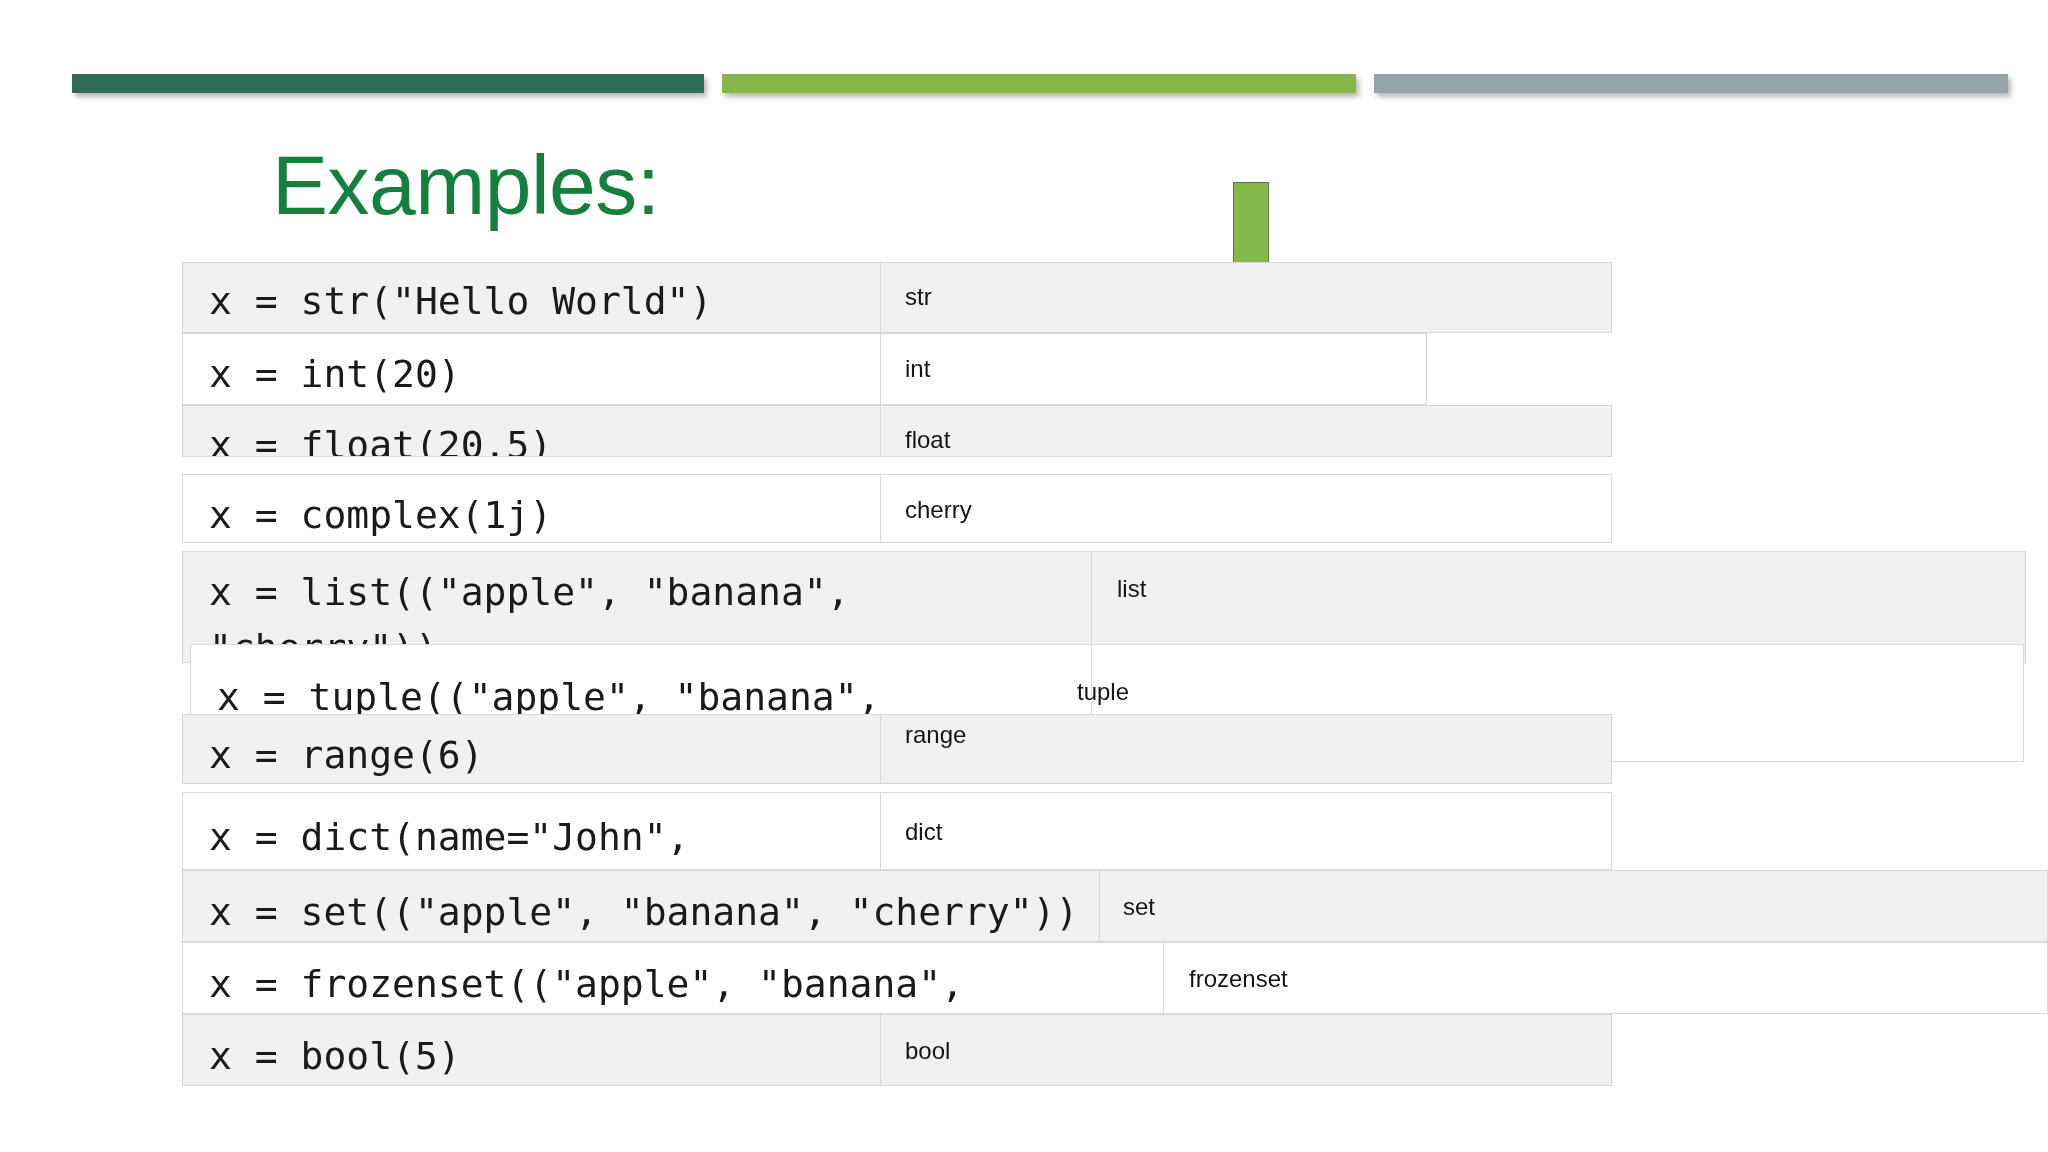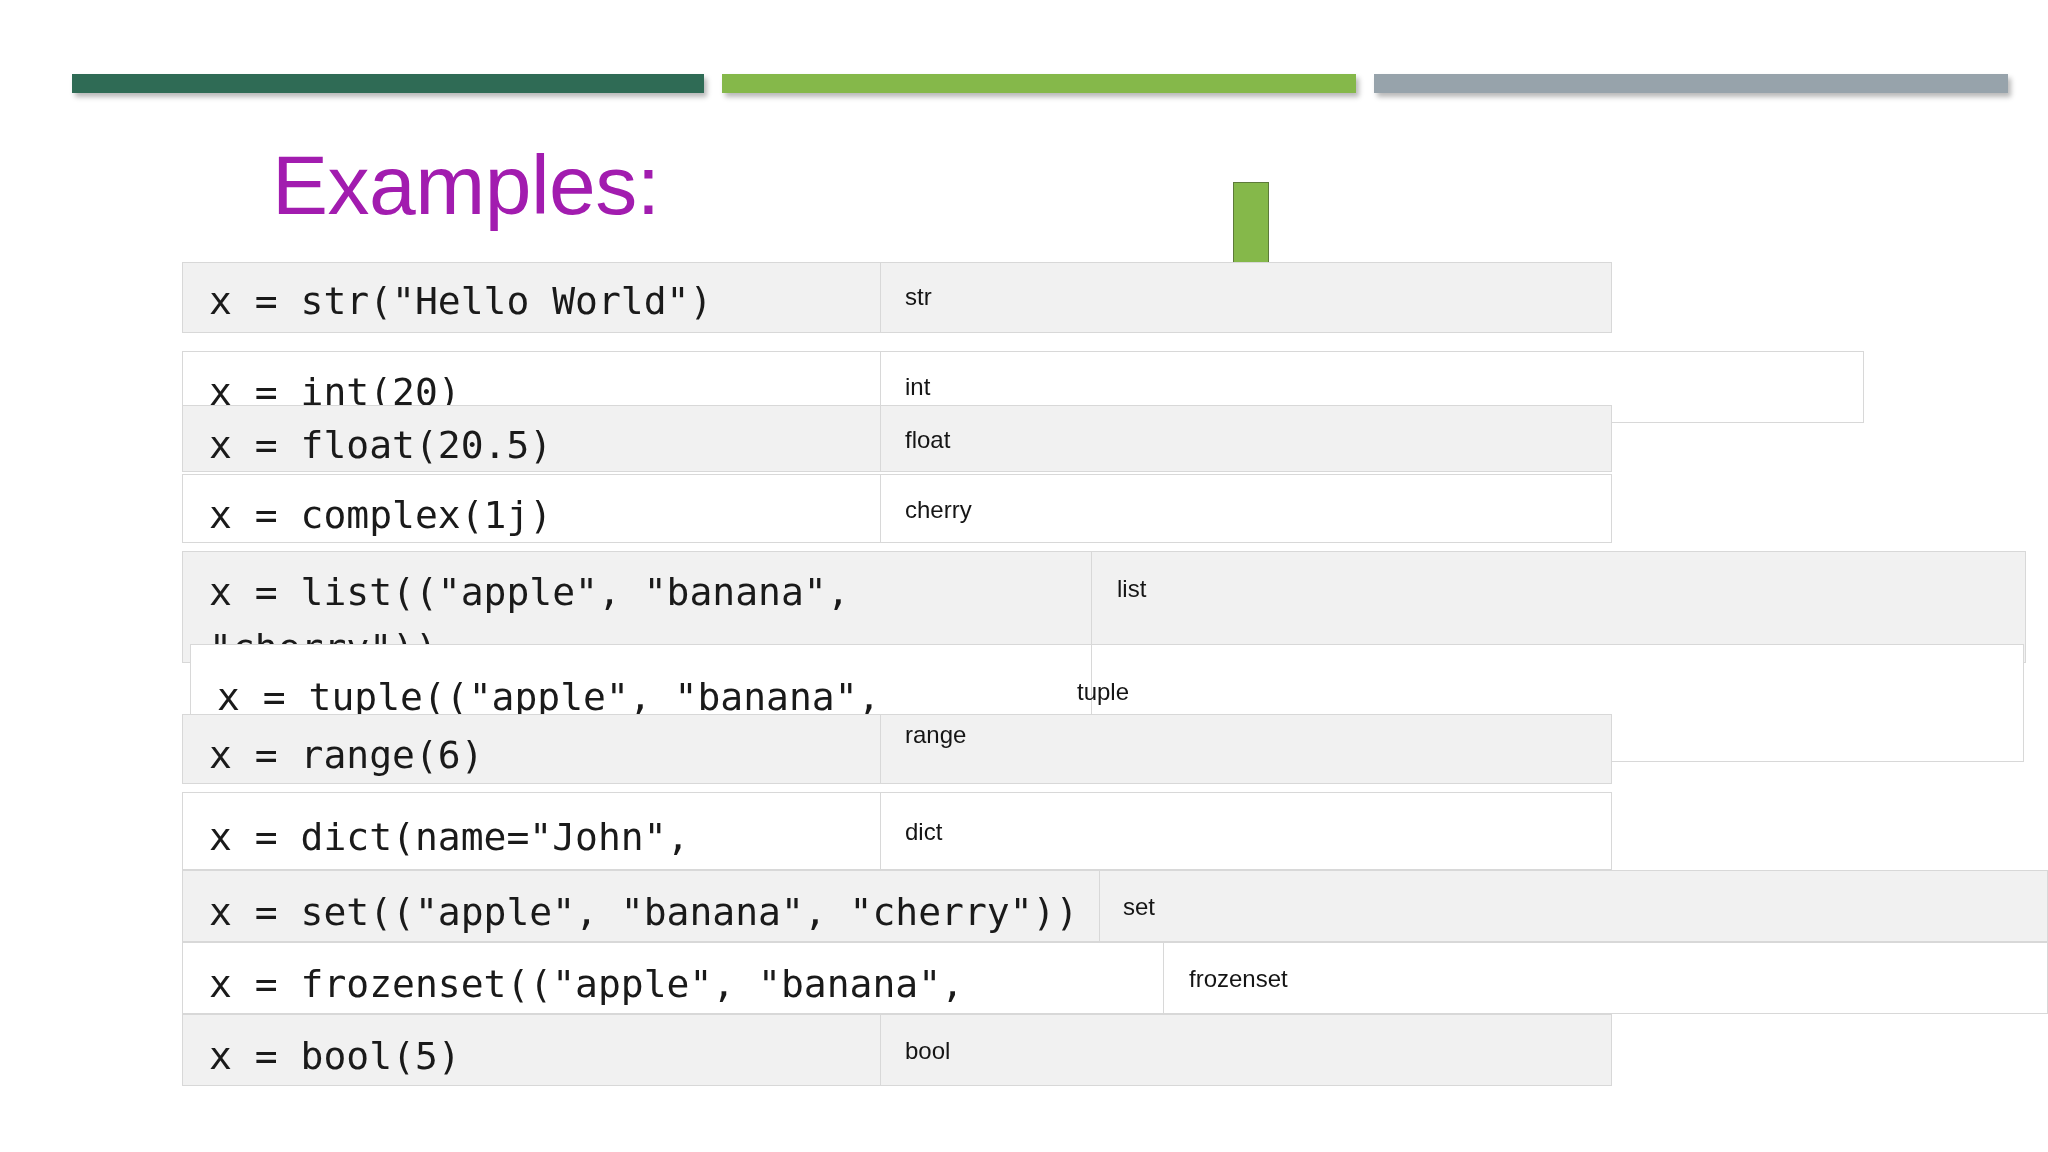"Examples:" #page-title { color: #a21caf -> #15803d }
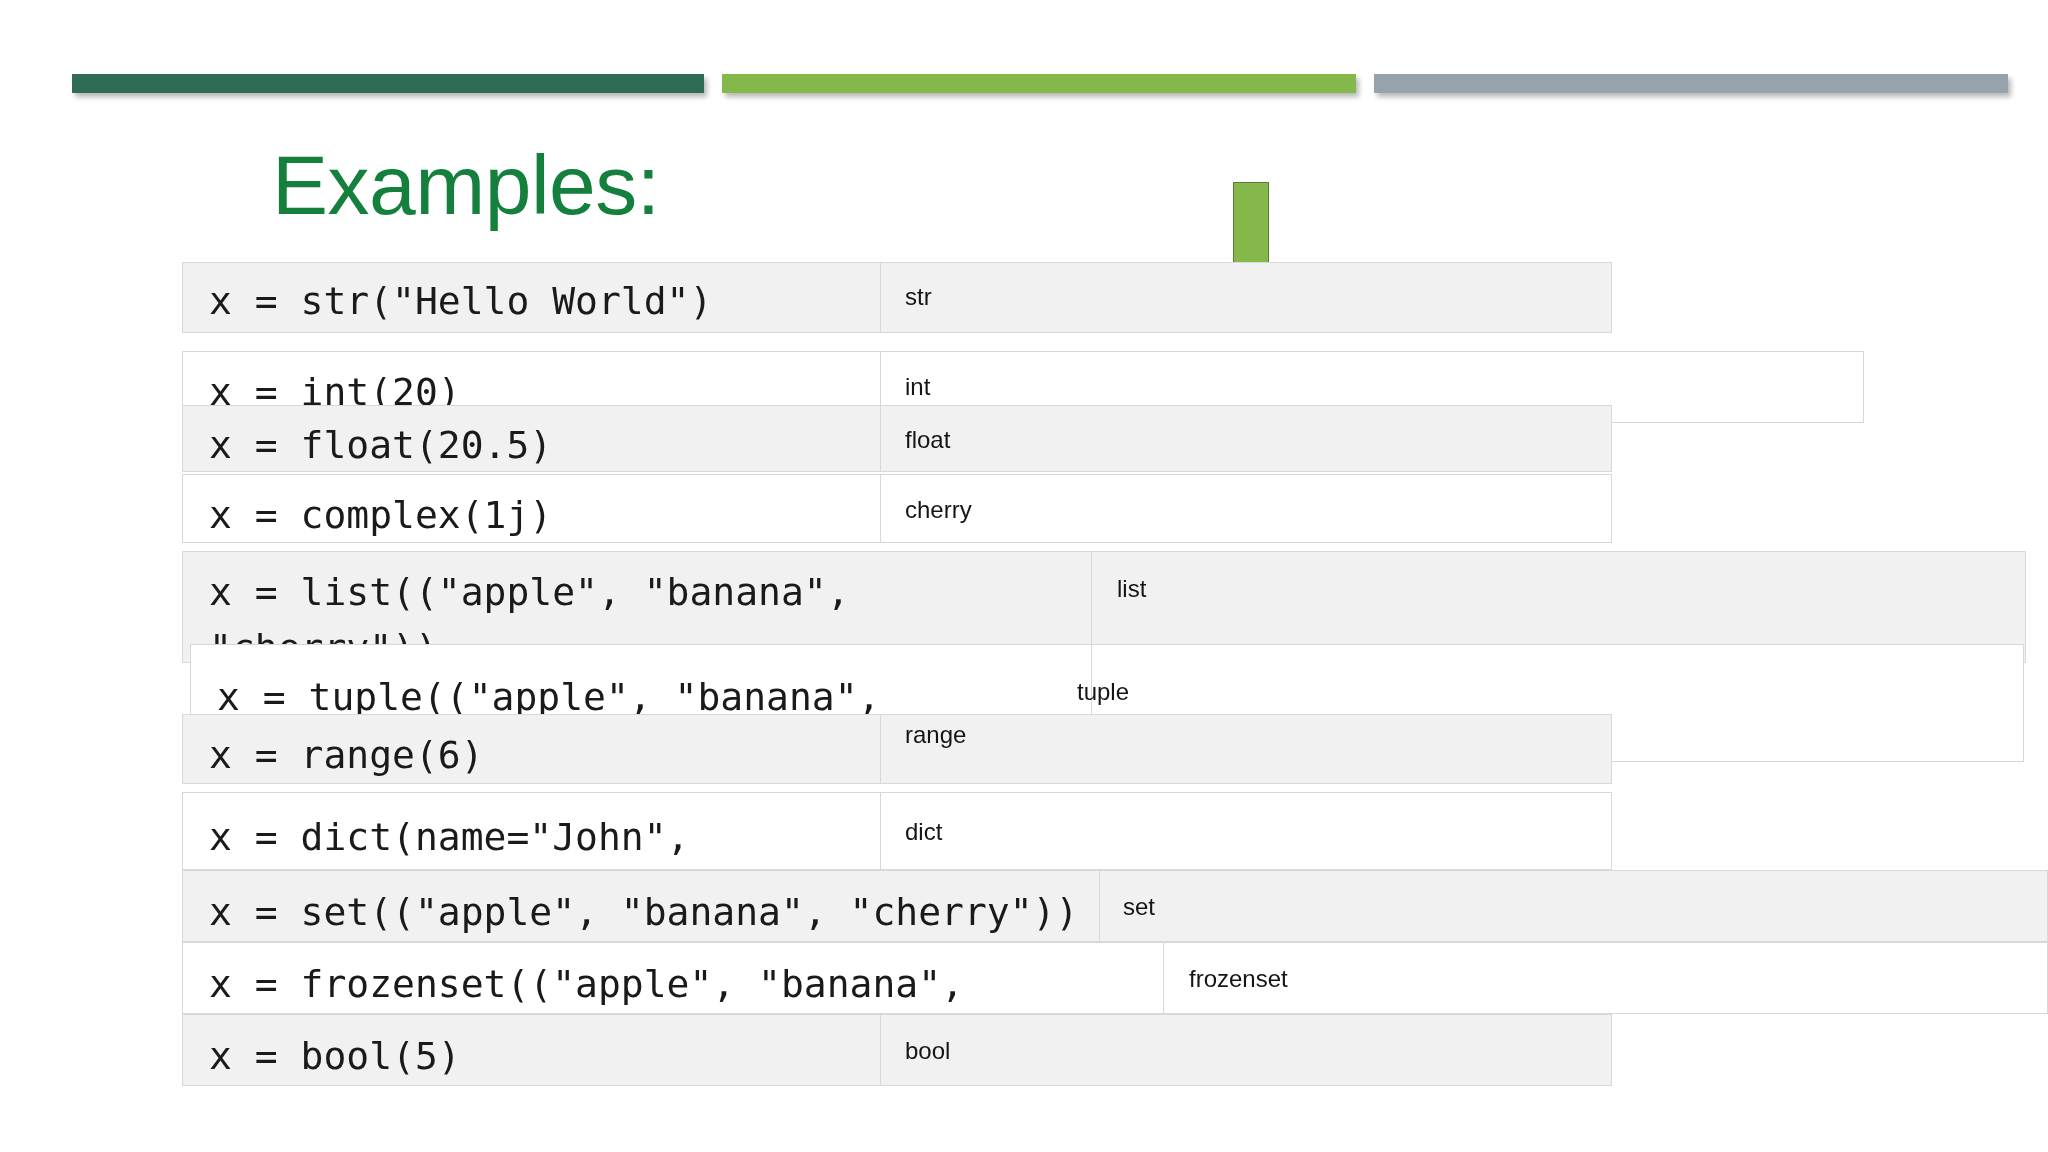"x = int(20)" div.row { top: 351px -> 333px; width: 1682px -> 1245px }
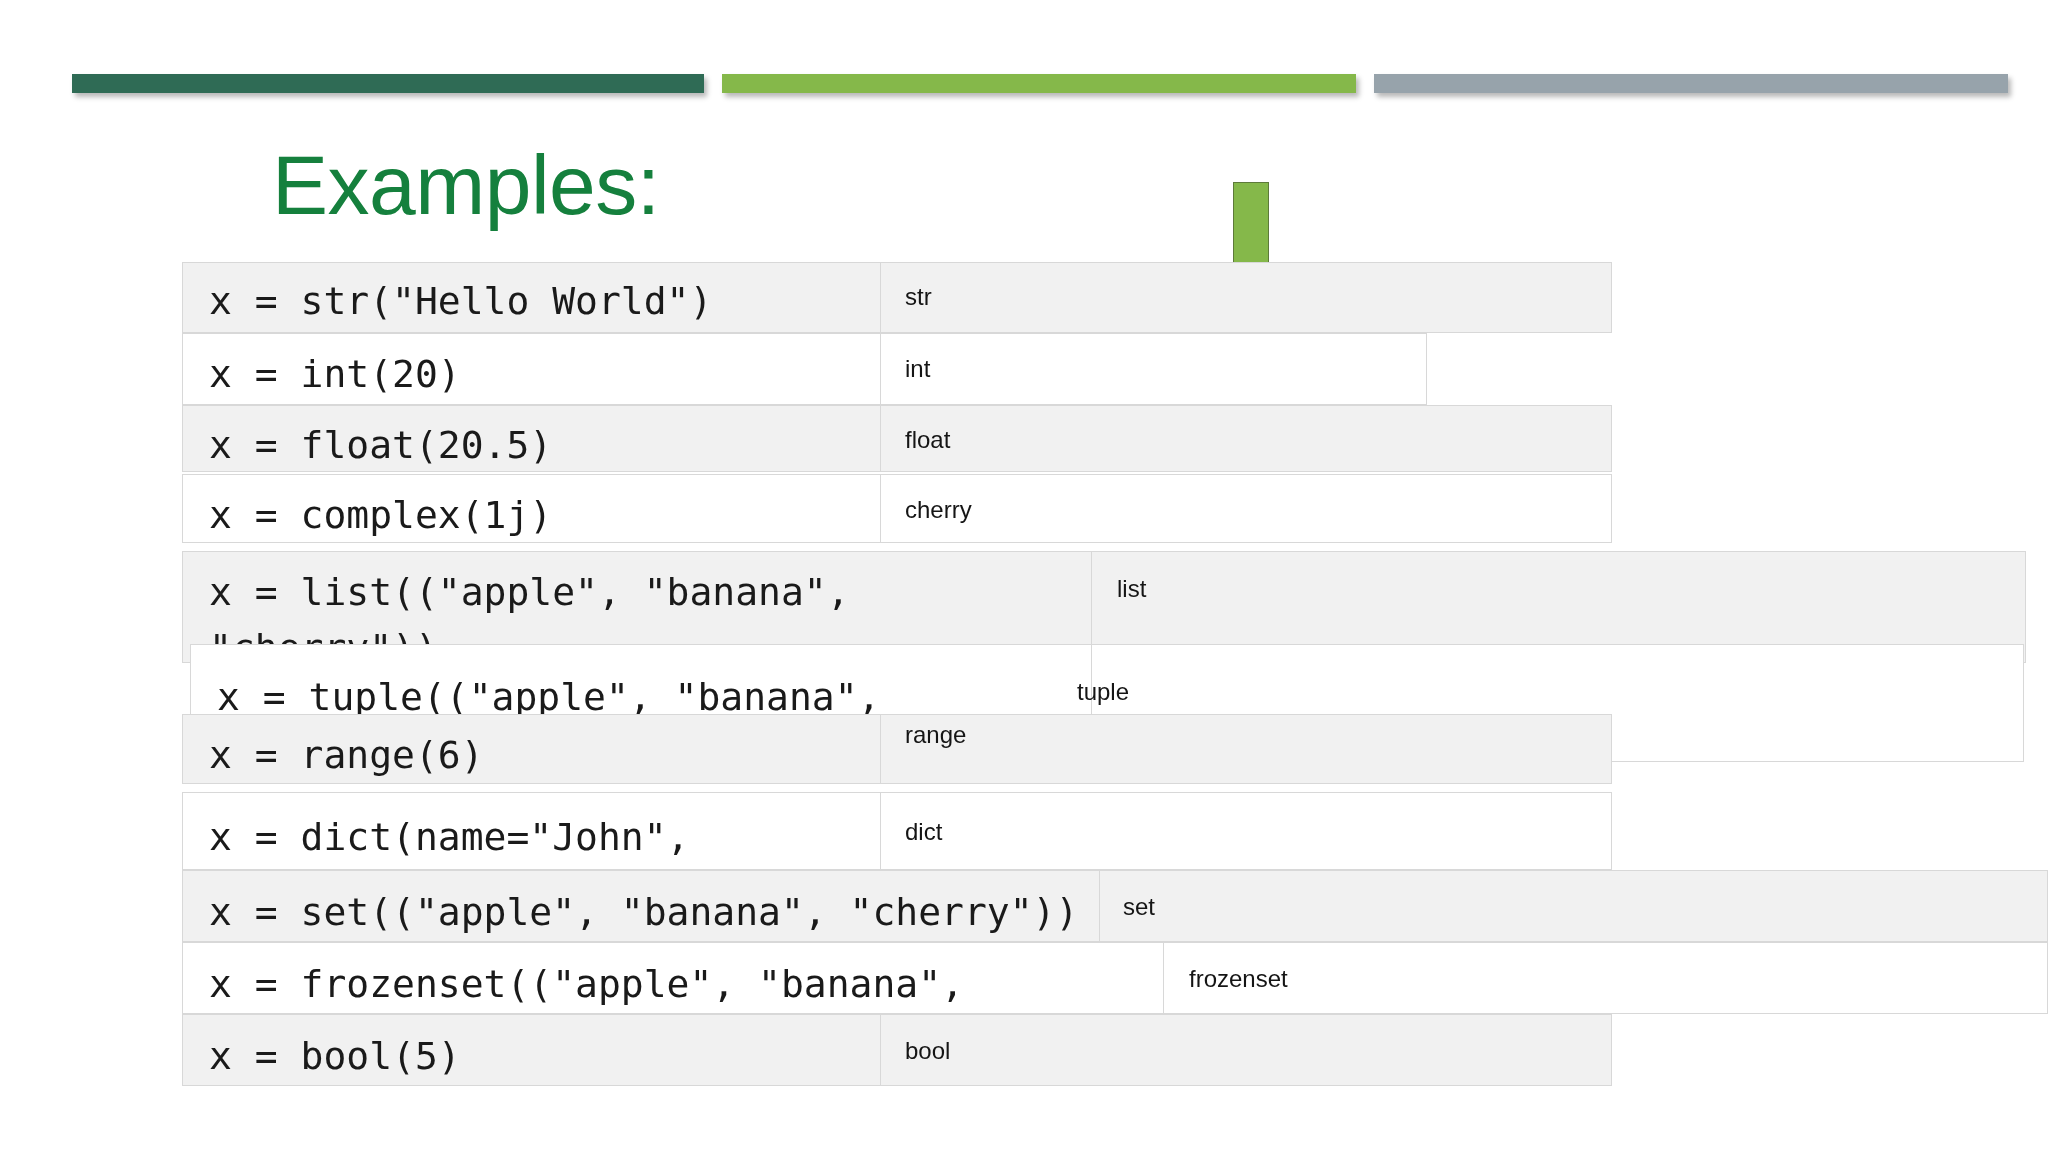"x = float(20.5)" div.row { height: 67px -> 52px }
